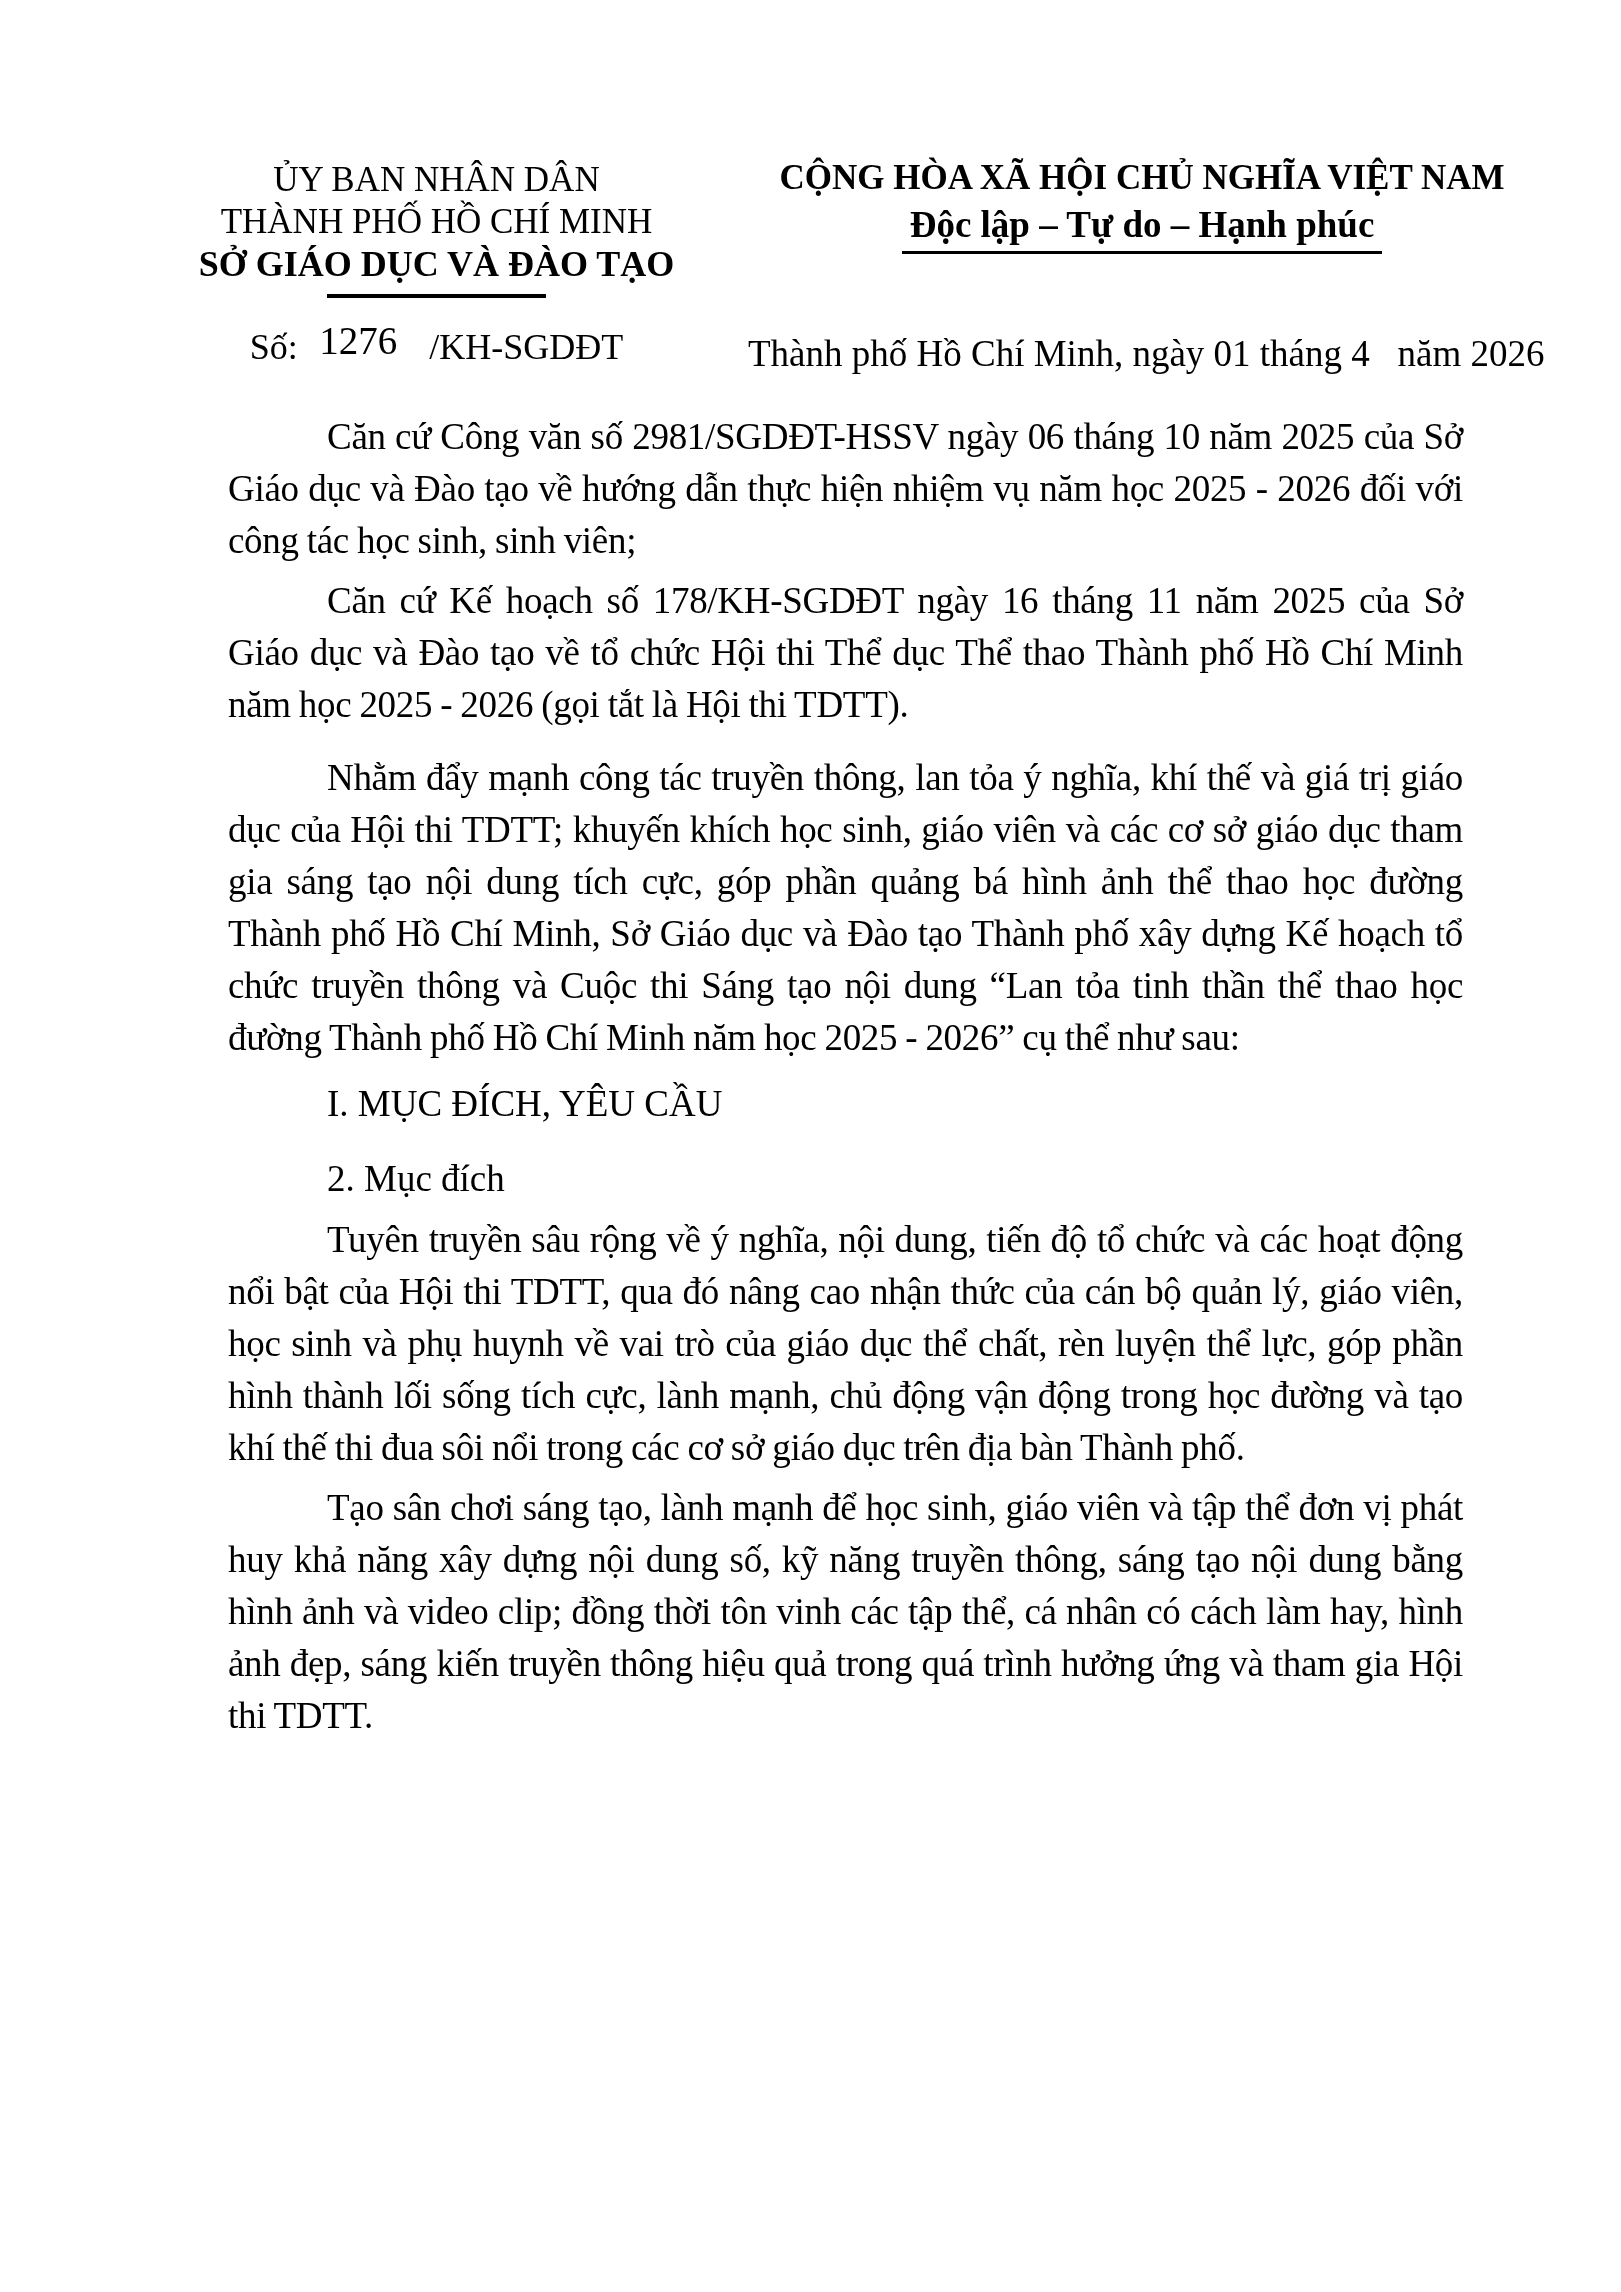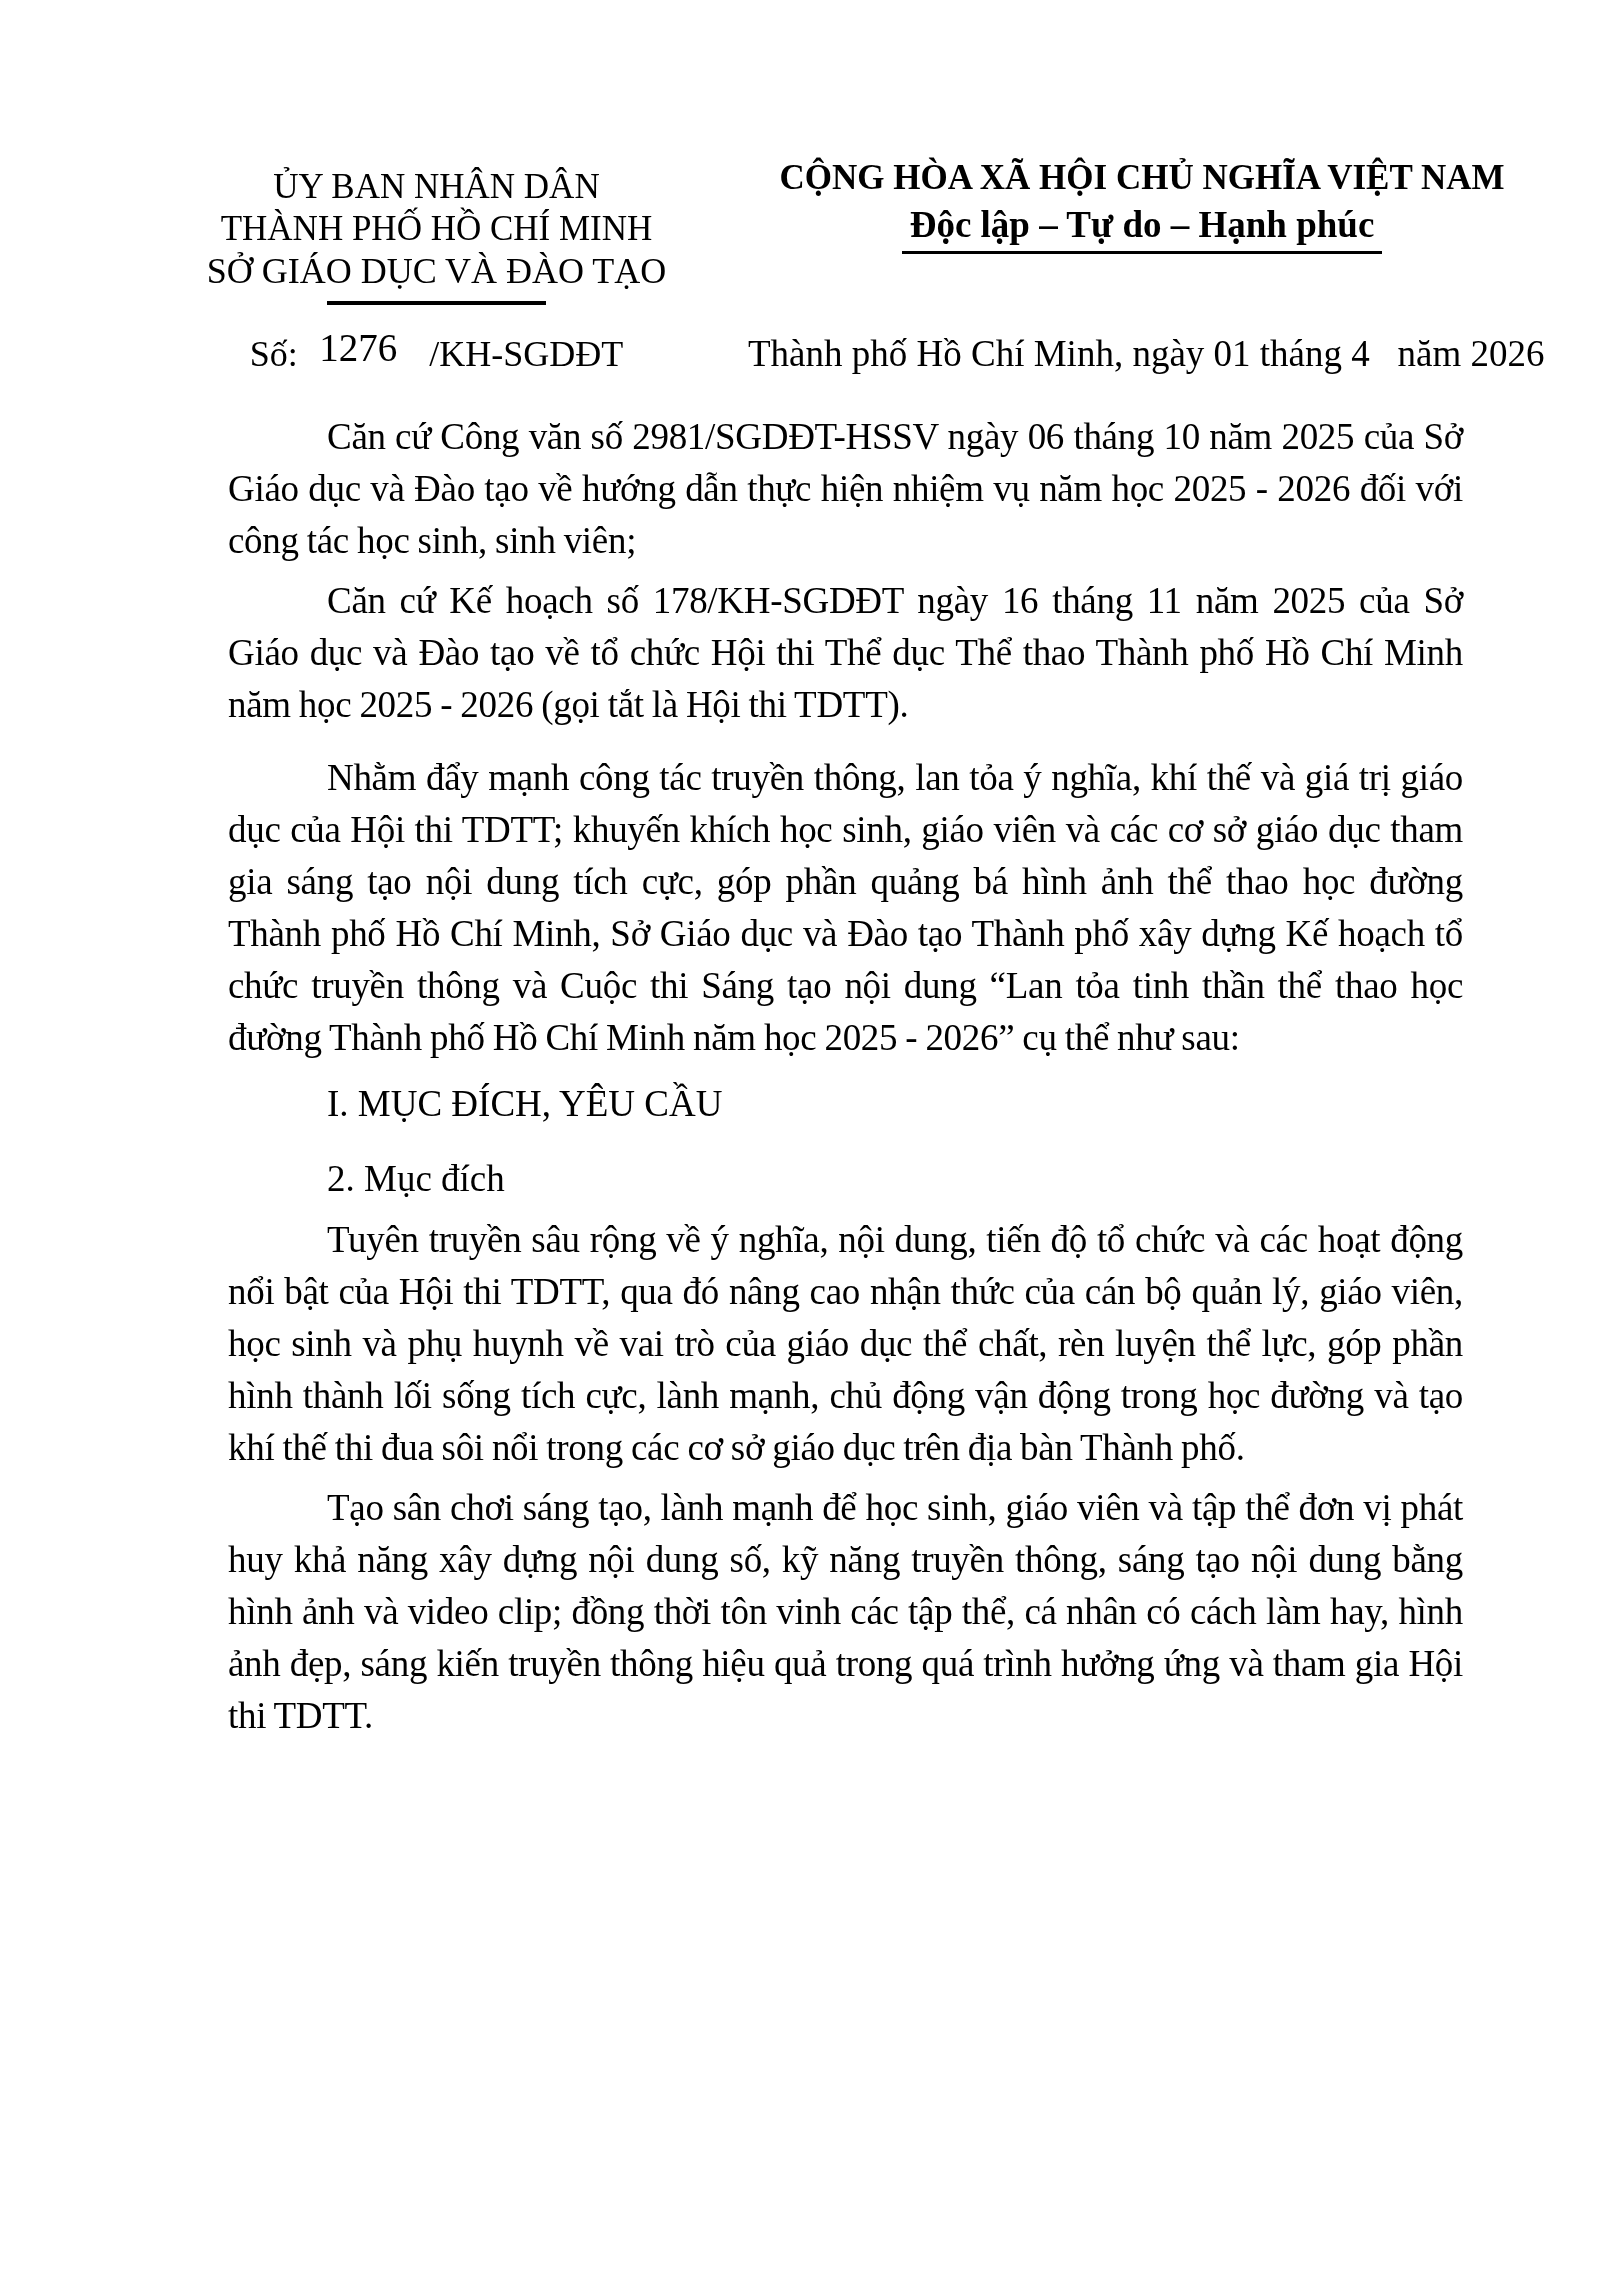"ỦY BAN NHÂN DÂN" .header { align-items: flex-end -> center }
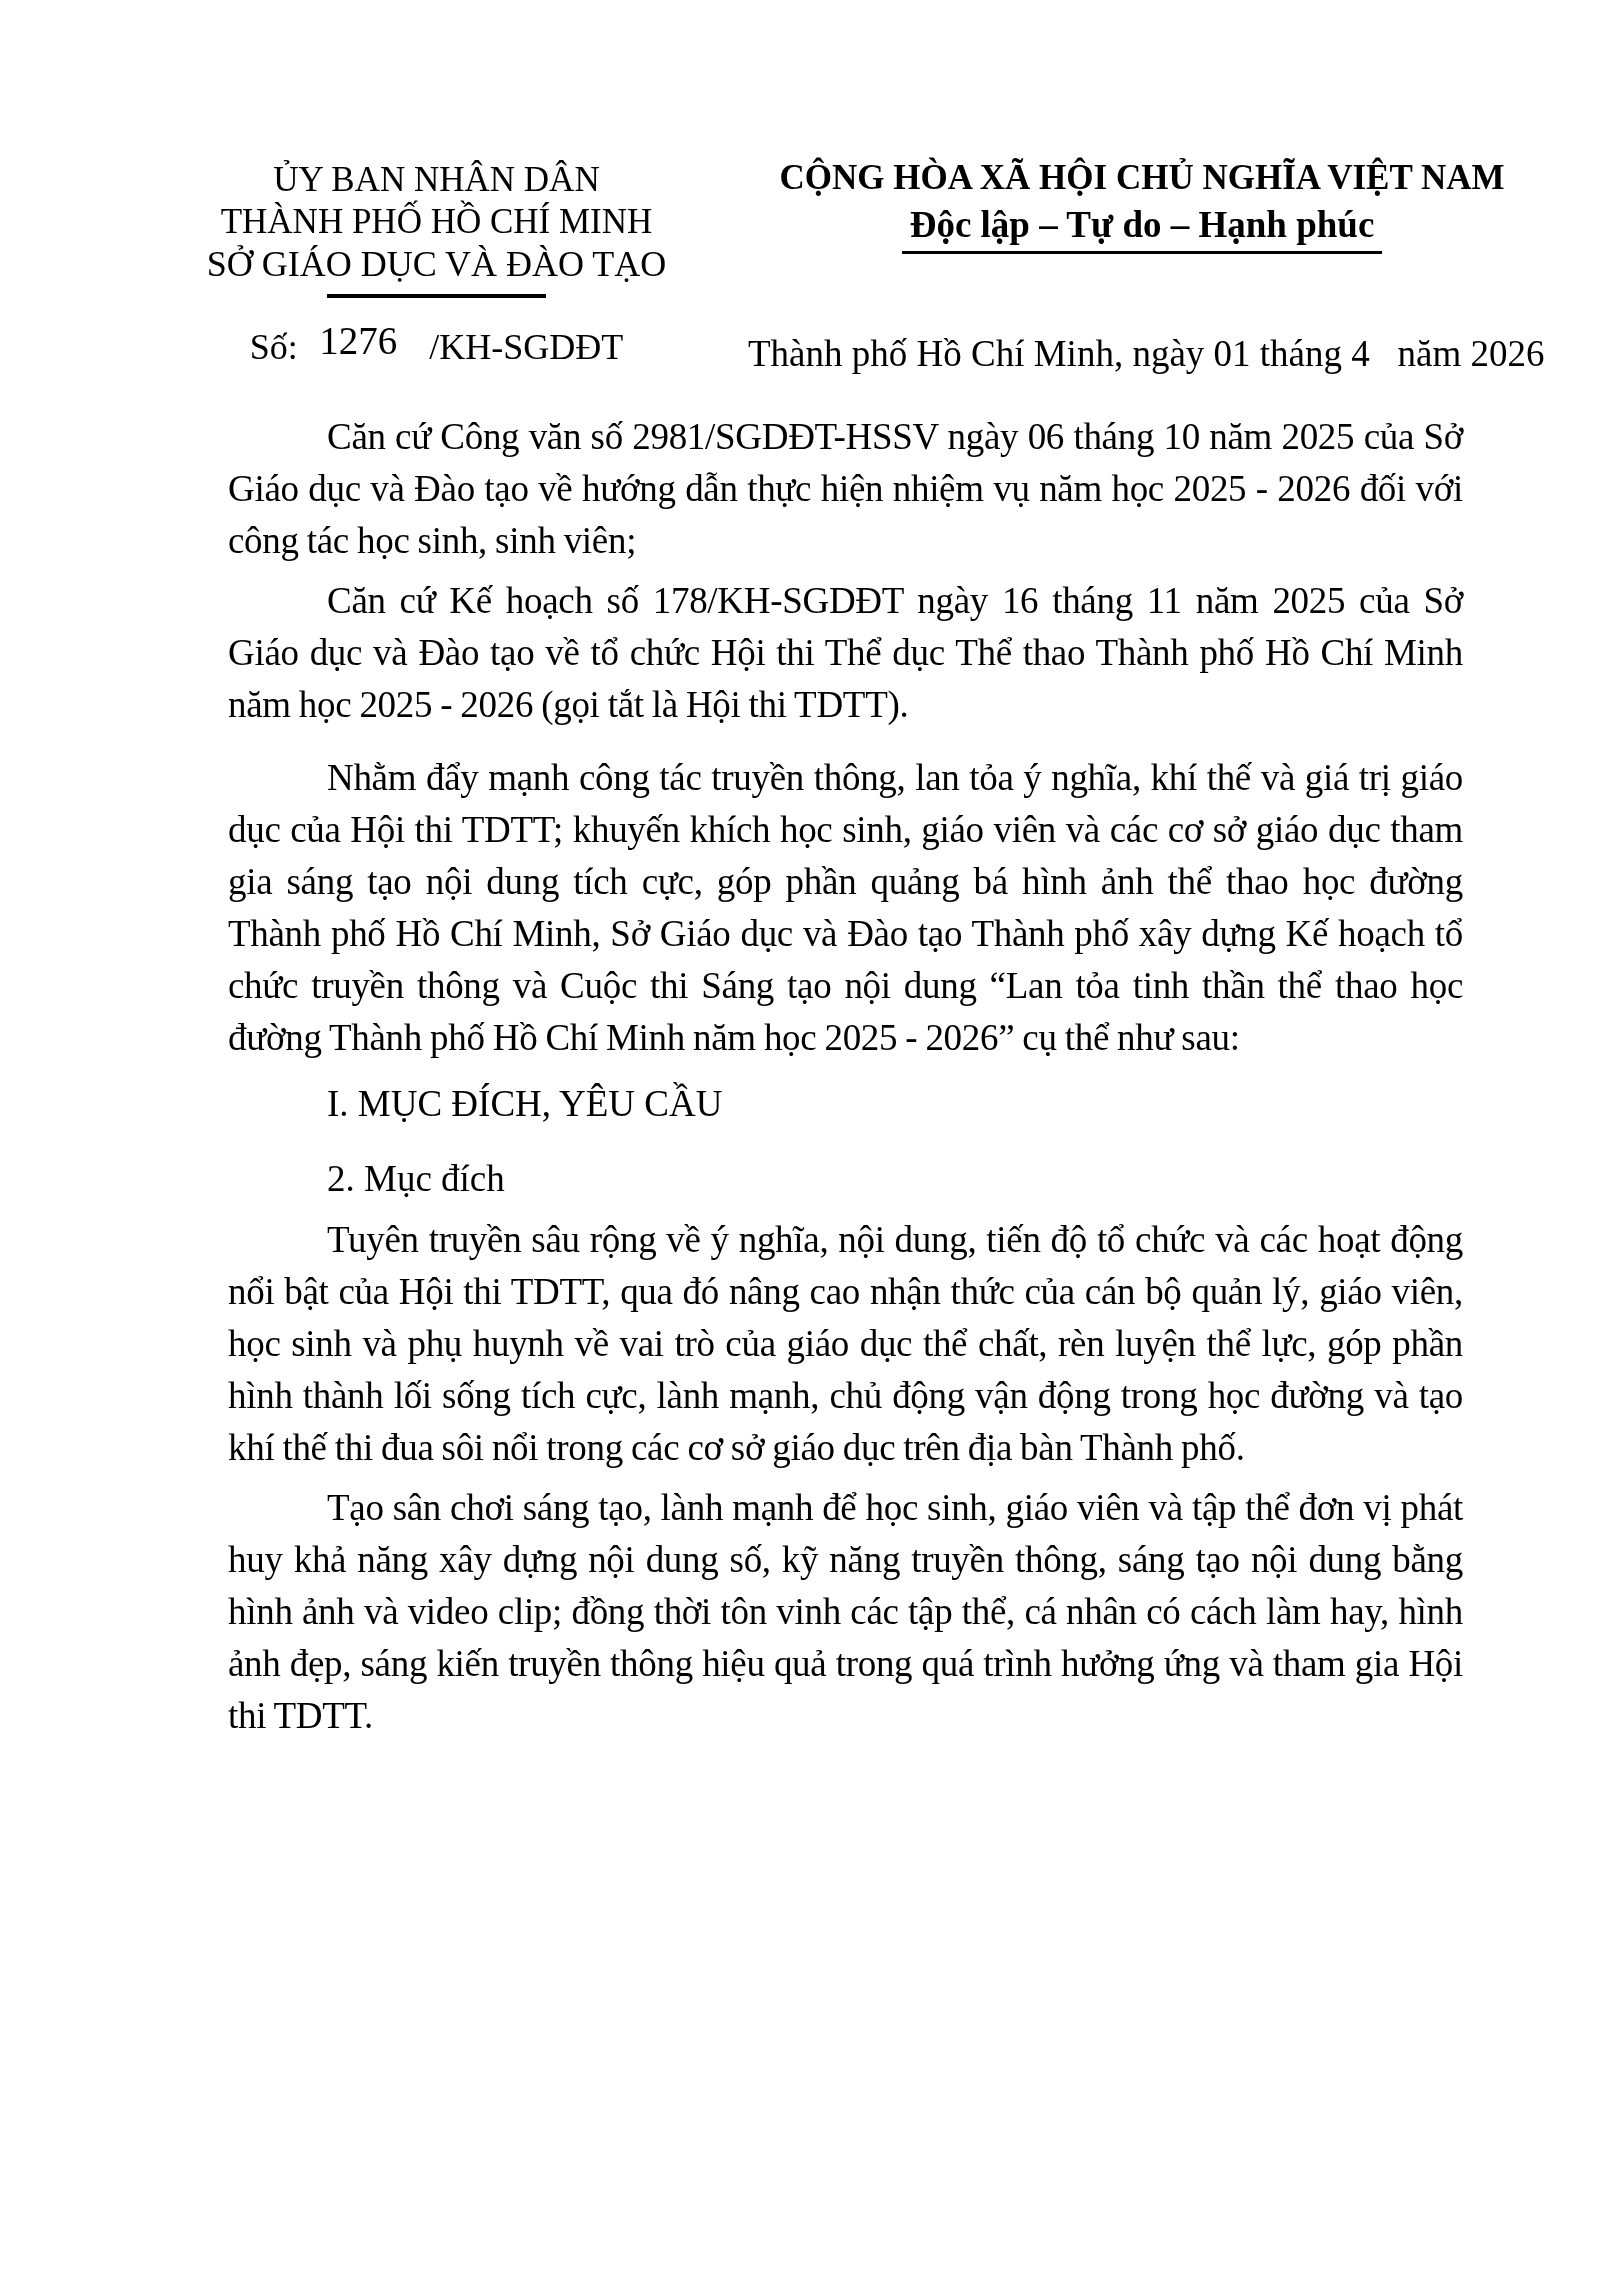"SỞ GIÁO DỤC VÀ ĐÀO" .hl.bold { font-weight: normal -> bold }
